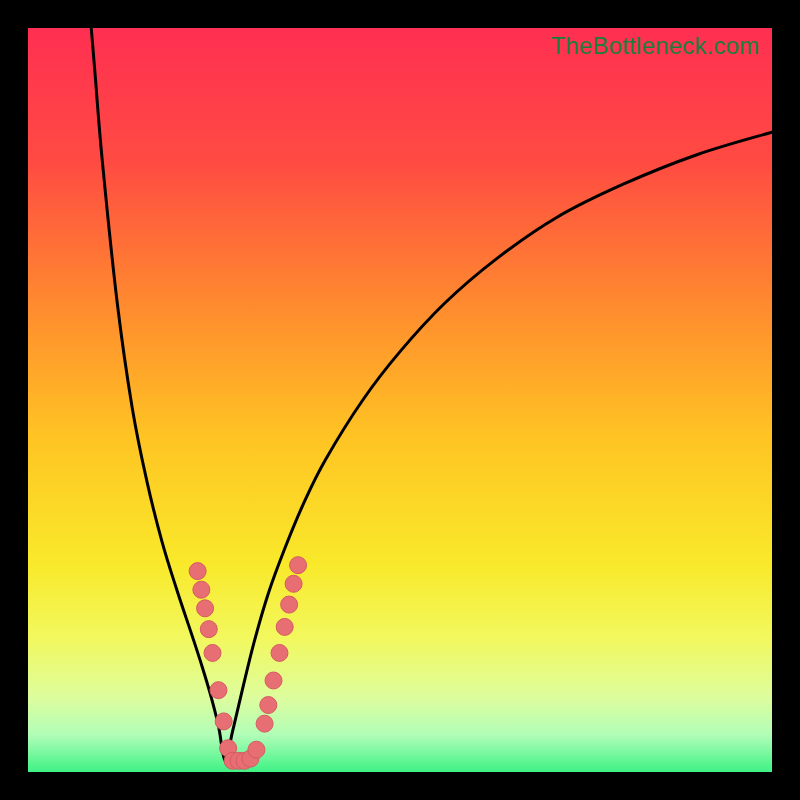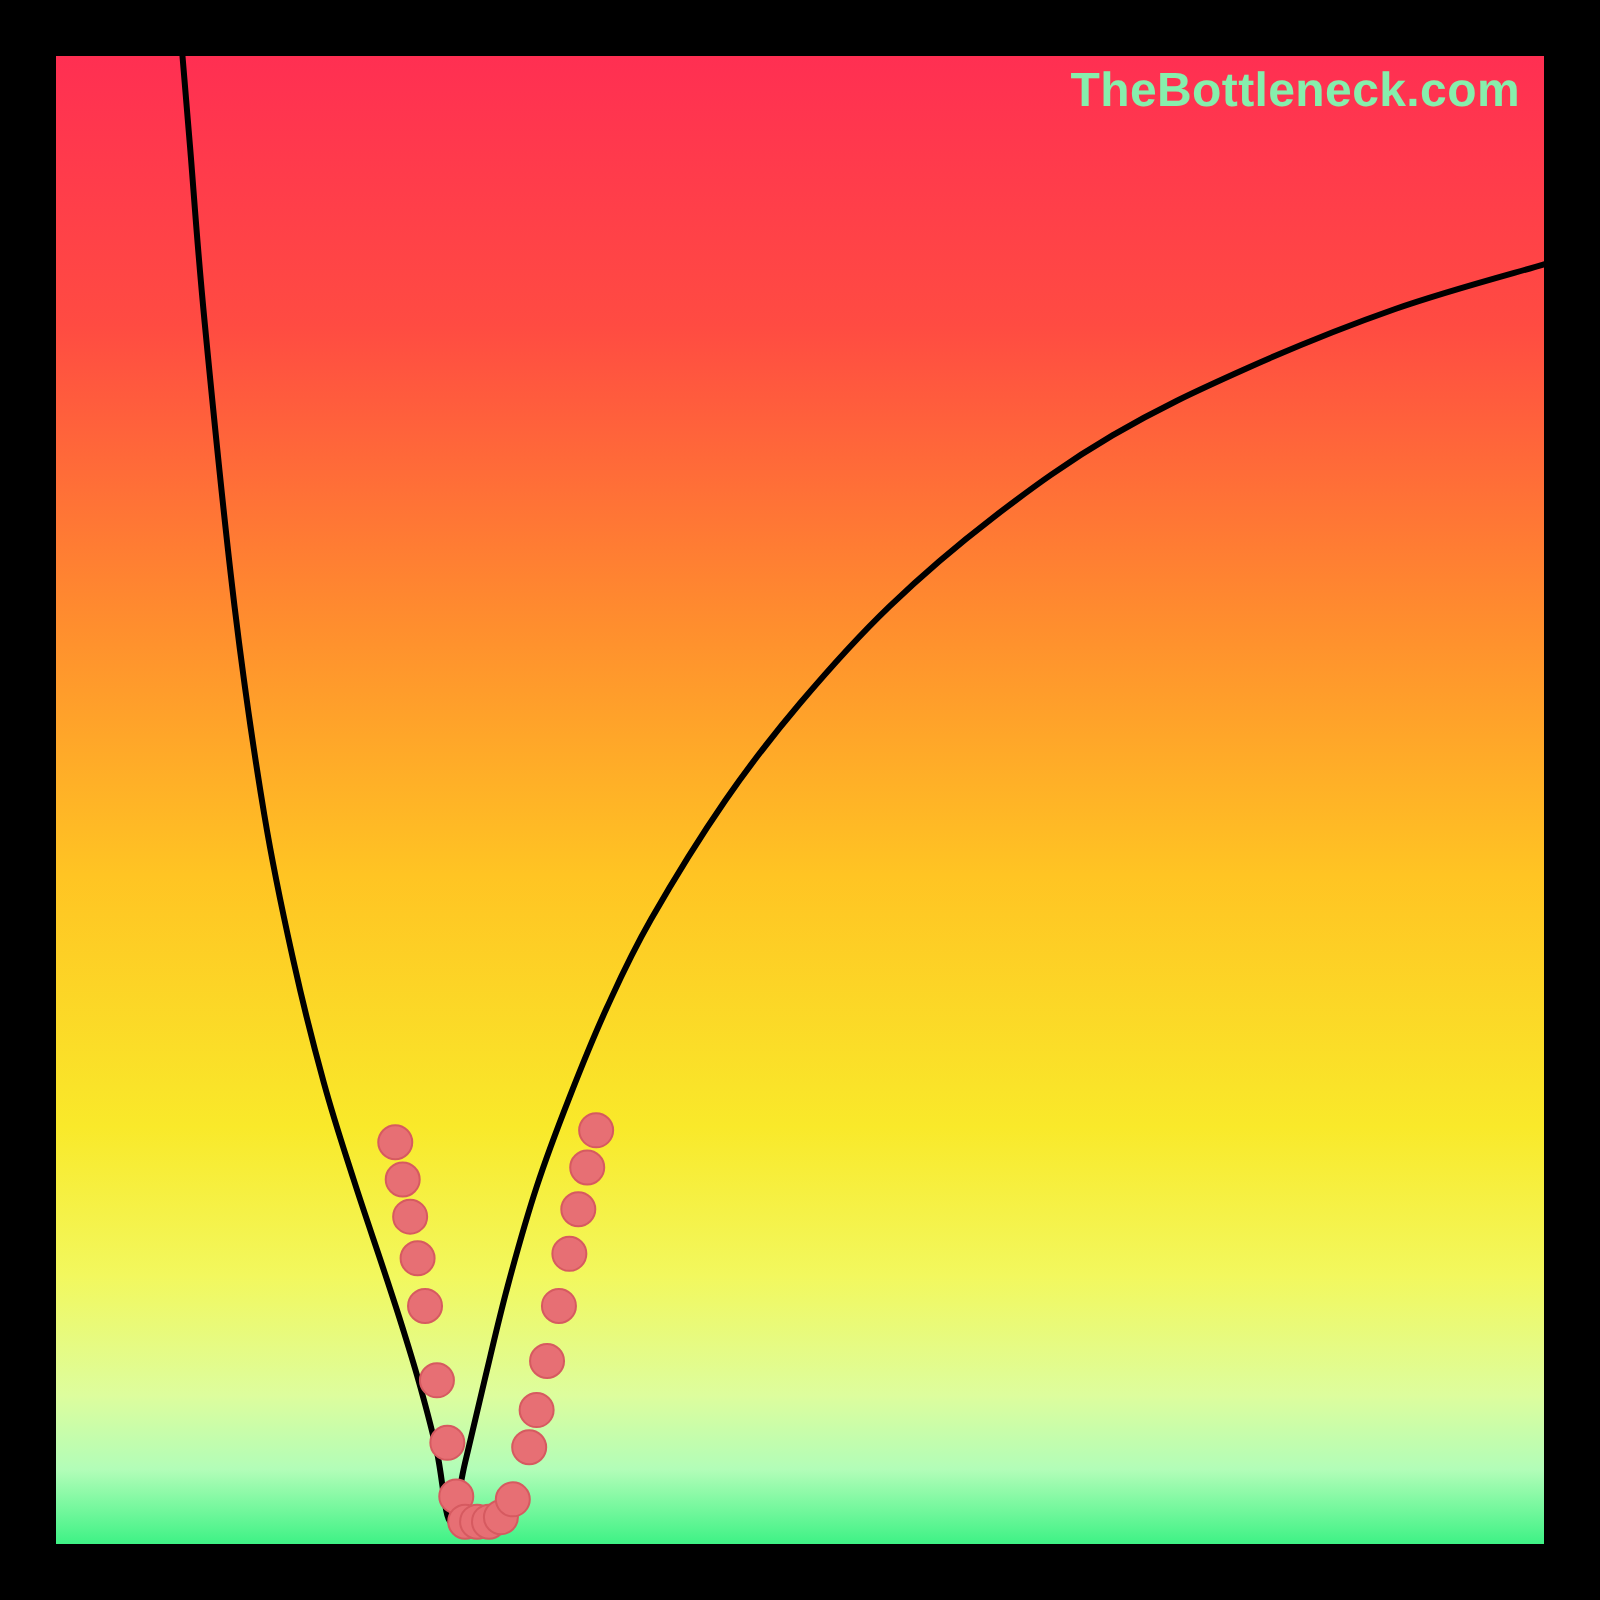"TheBottleneck.com" .watermark { color: #86efac -> #15803d; font-weight: 700 -> 400 }
